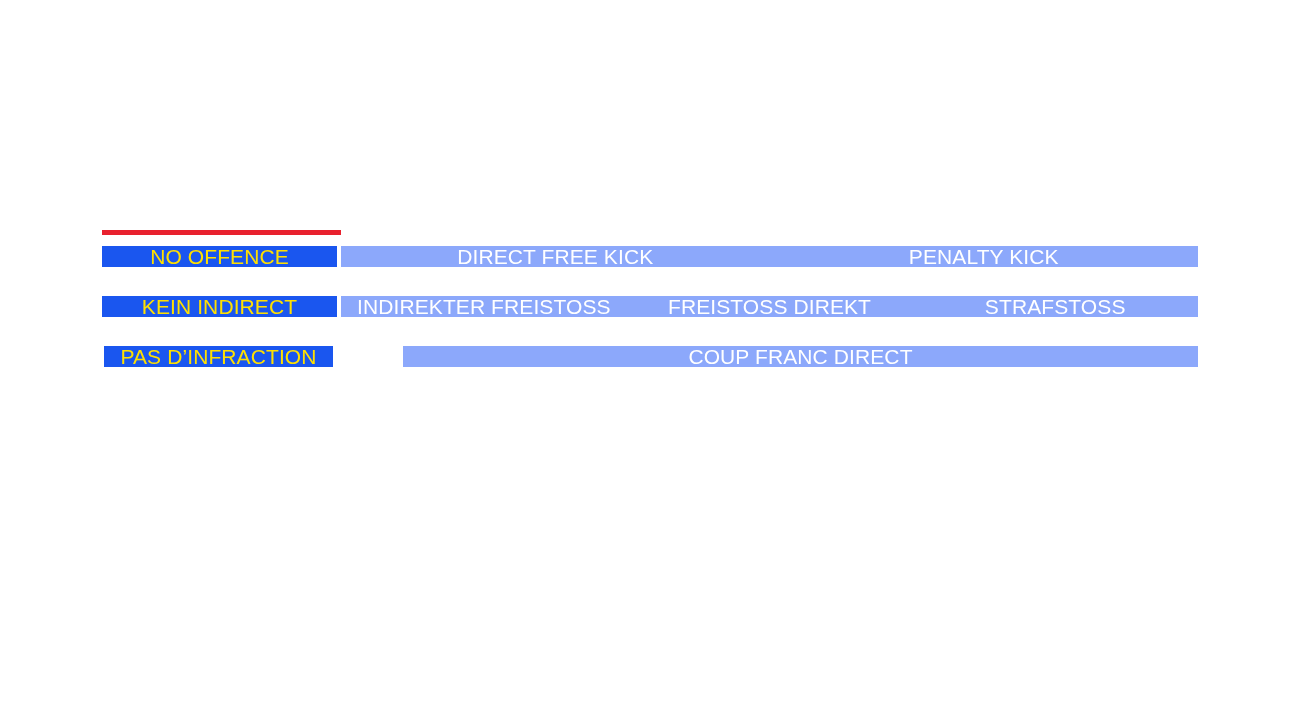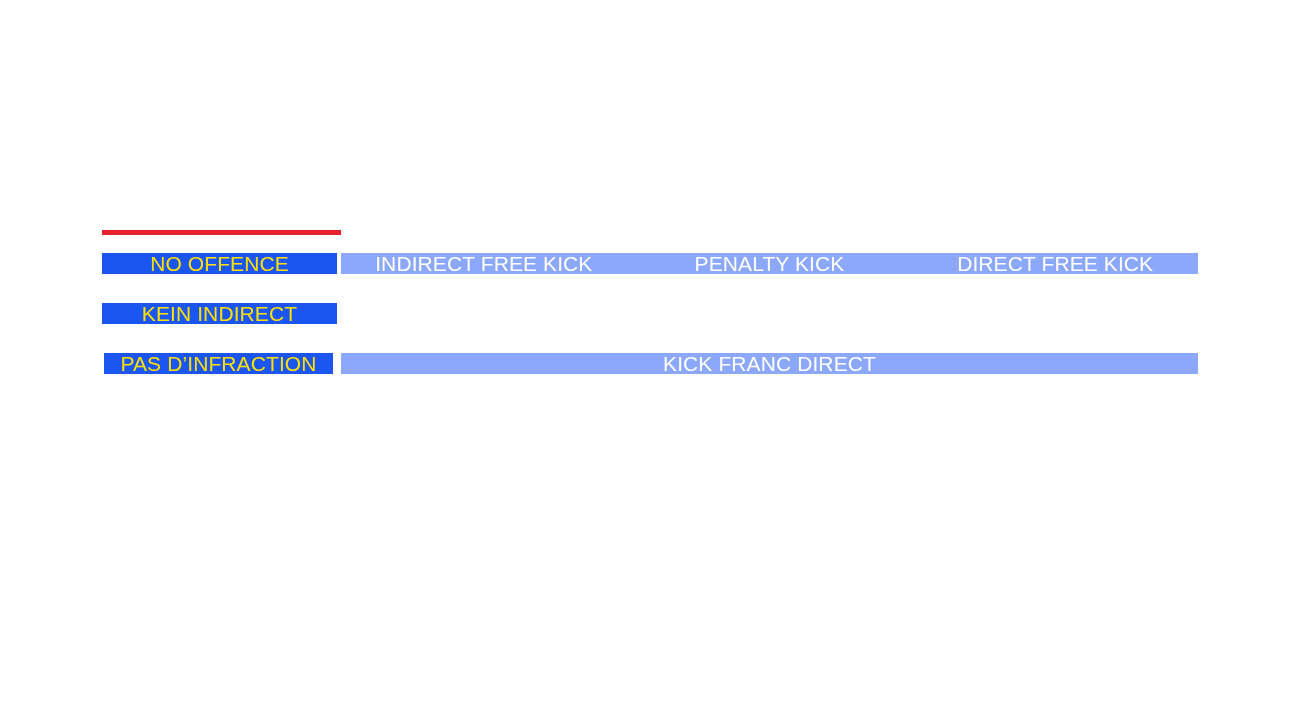"NO OFFENCE" .lang-row { align-items: center -> flex-start }
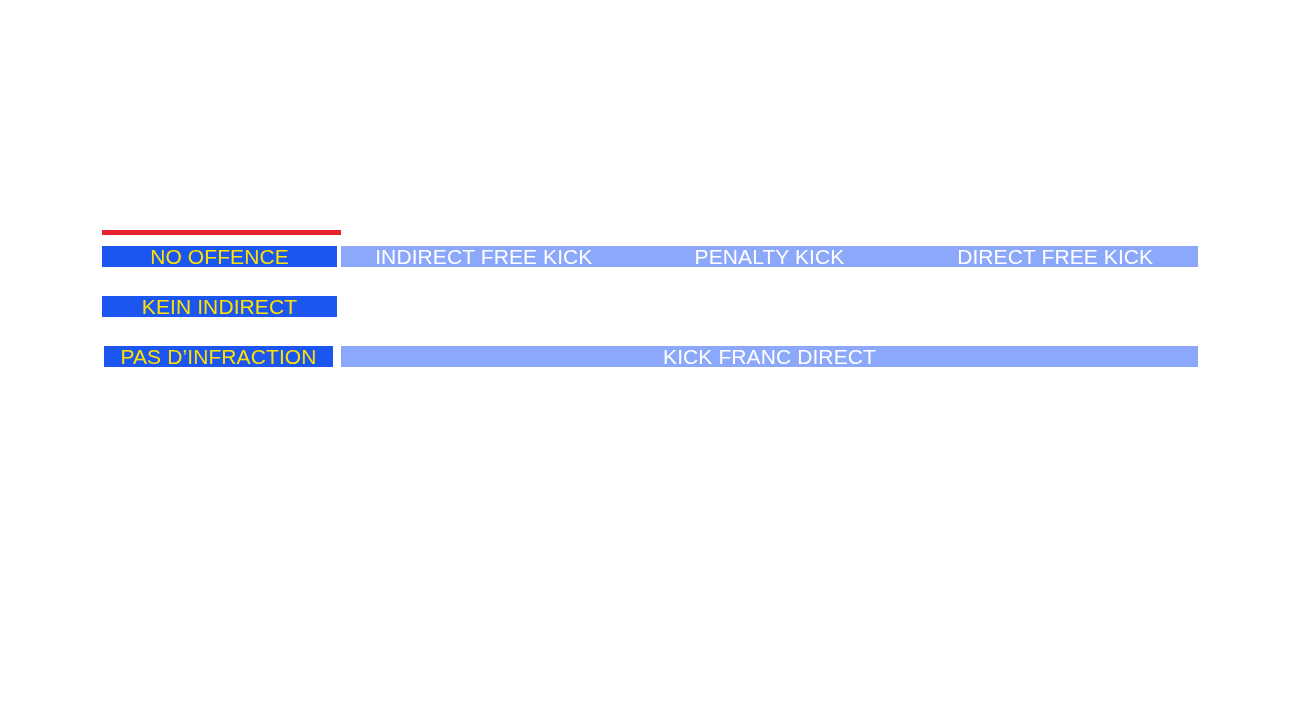"INDIRECT FREE KICK" div.cell-secondary { html: <div> <span>INDIRECT FREE KICK</span> </div> -> none }
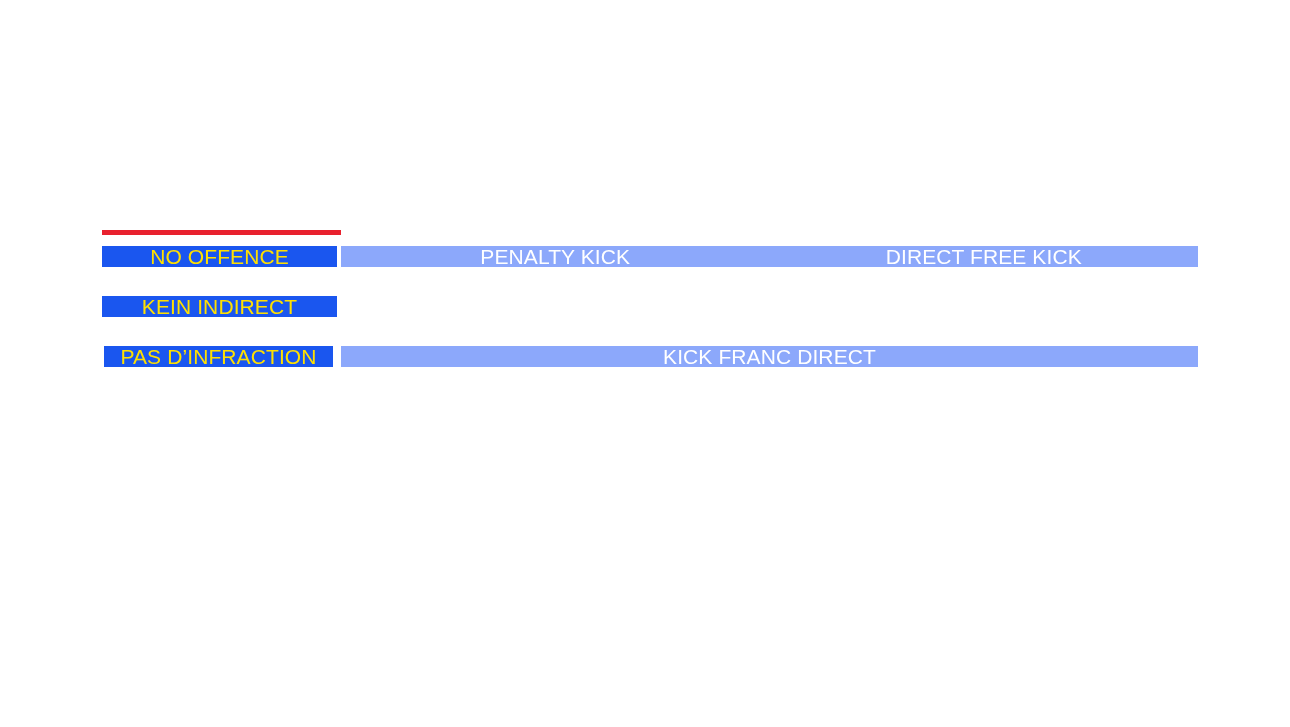"PENALTY KICK" div.cell-secondary { order: before "DIRECT FREE KICK" -> after "DIRECT FREE KICK" }
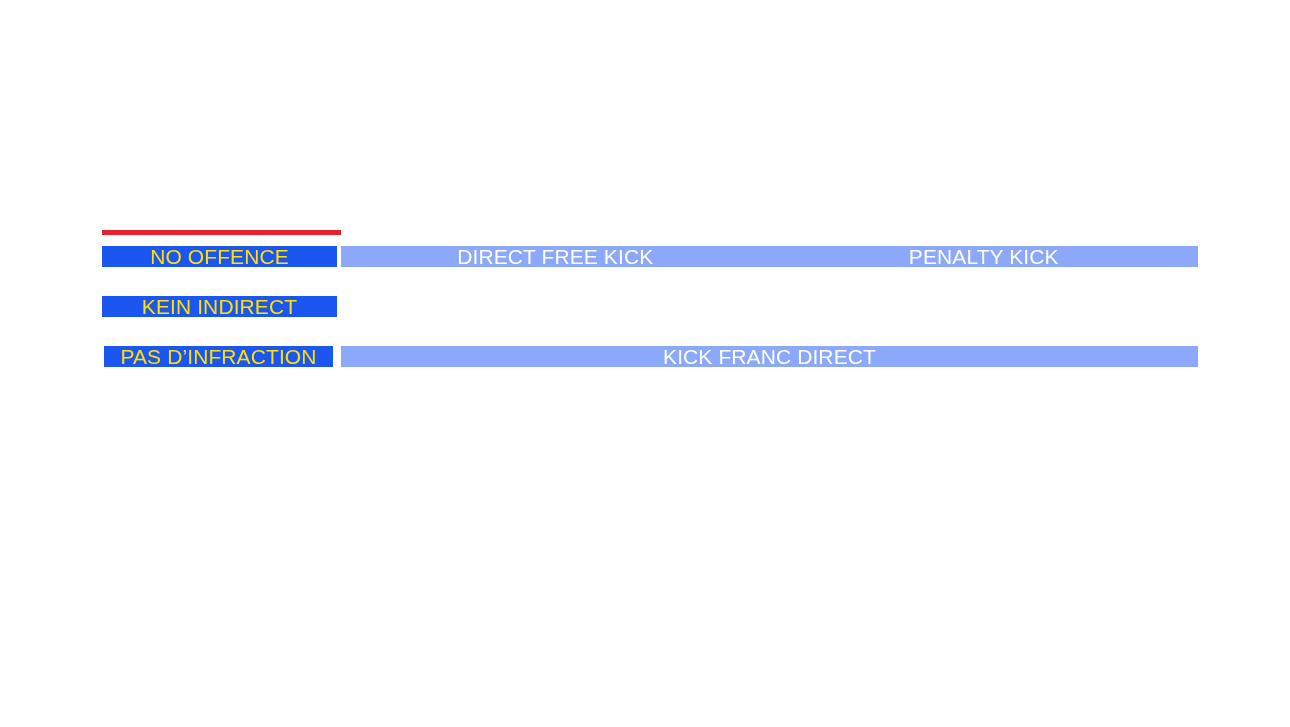"INDIREKTER FREISTOSS" div.cell-group { html: none -> <div> <div> <span>INDIREKTER FREISTOSS</span> </div> <div> <span>FREISTOSS DIREKT</span> </div> <div> <span>STRAFSTOSS</span> </div> </div> }
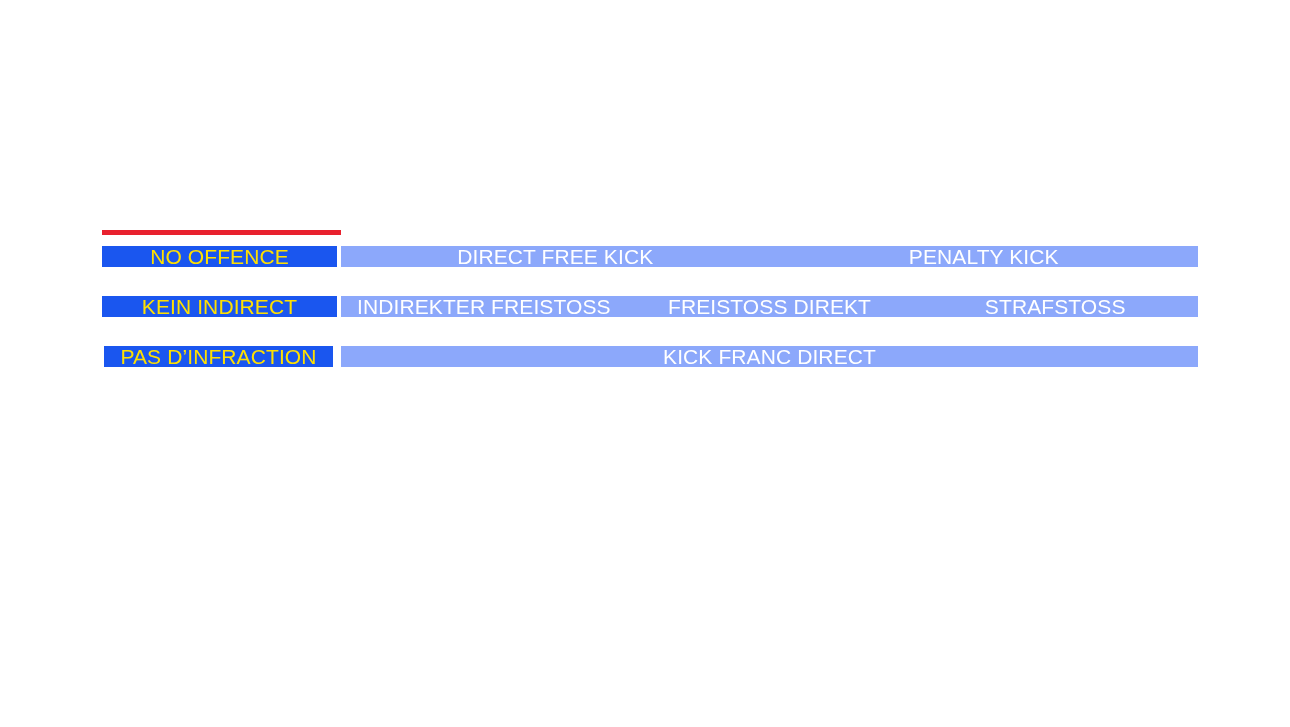"PAS D’INFRACTION" .lang-row:last-child { gap: none -> 31px }
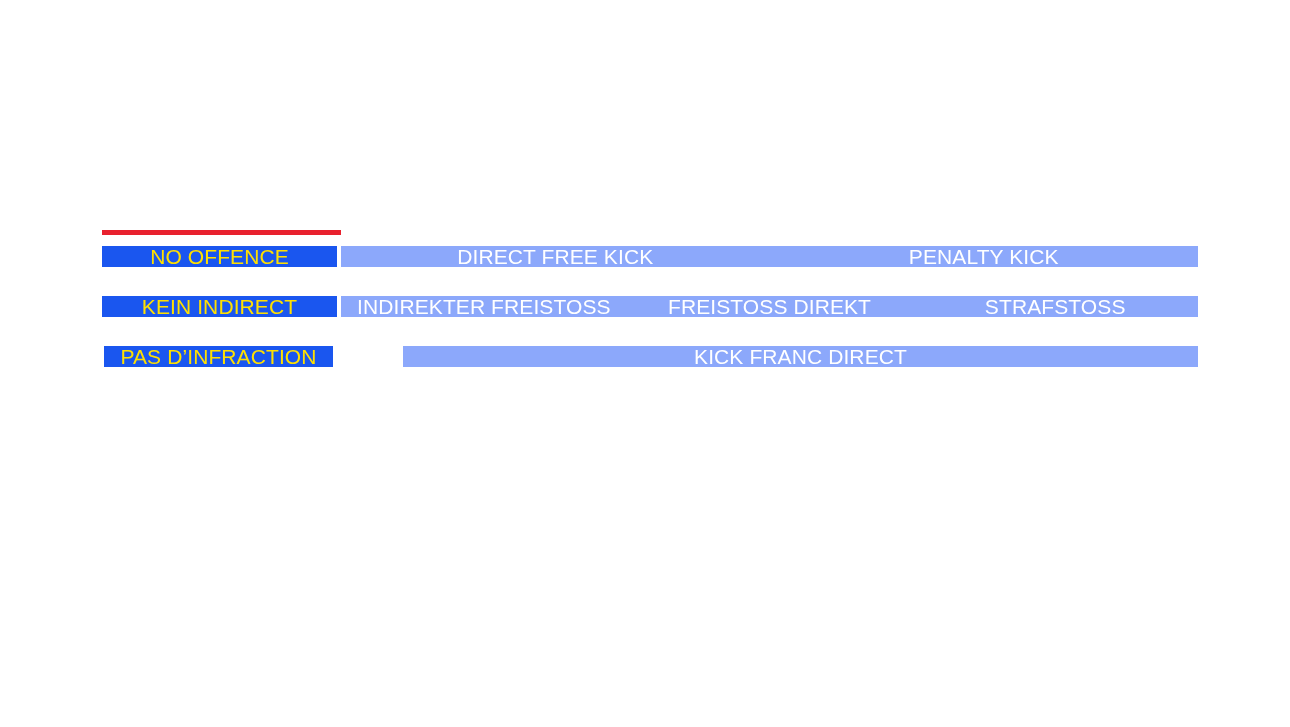"KICK FRANC DIRECT" span.cell-text { text: KICK -> COUP }
